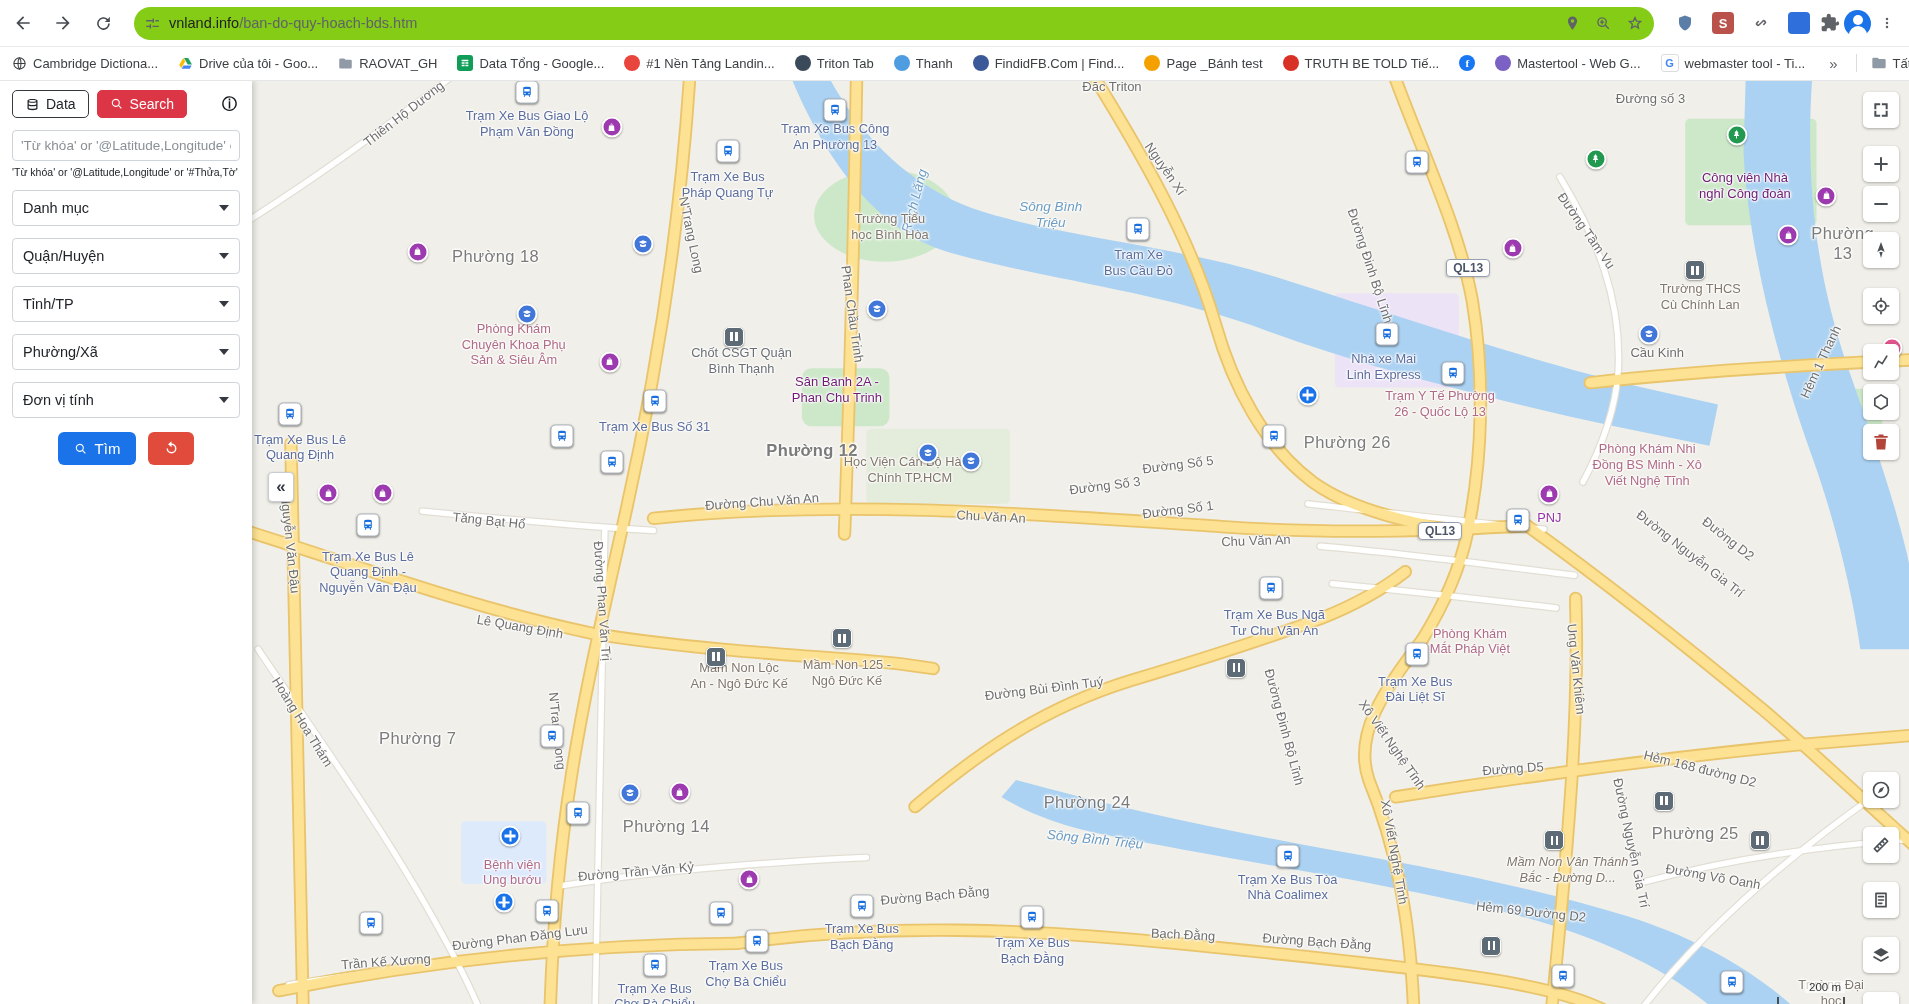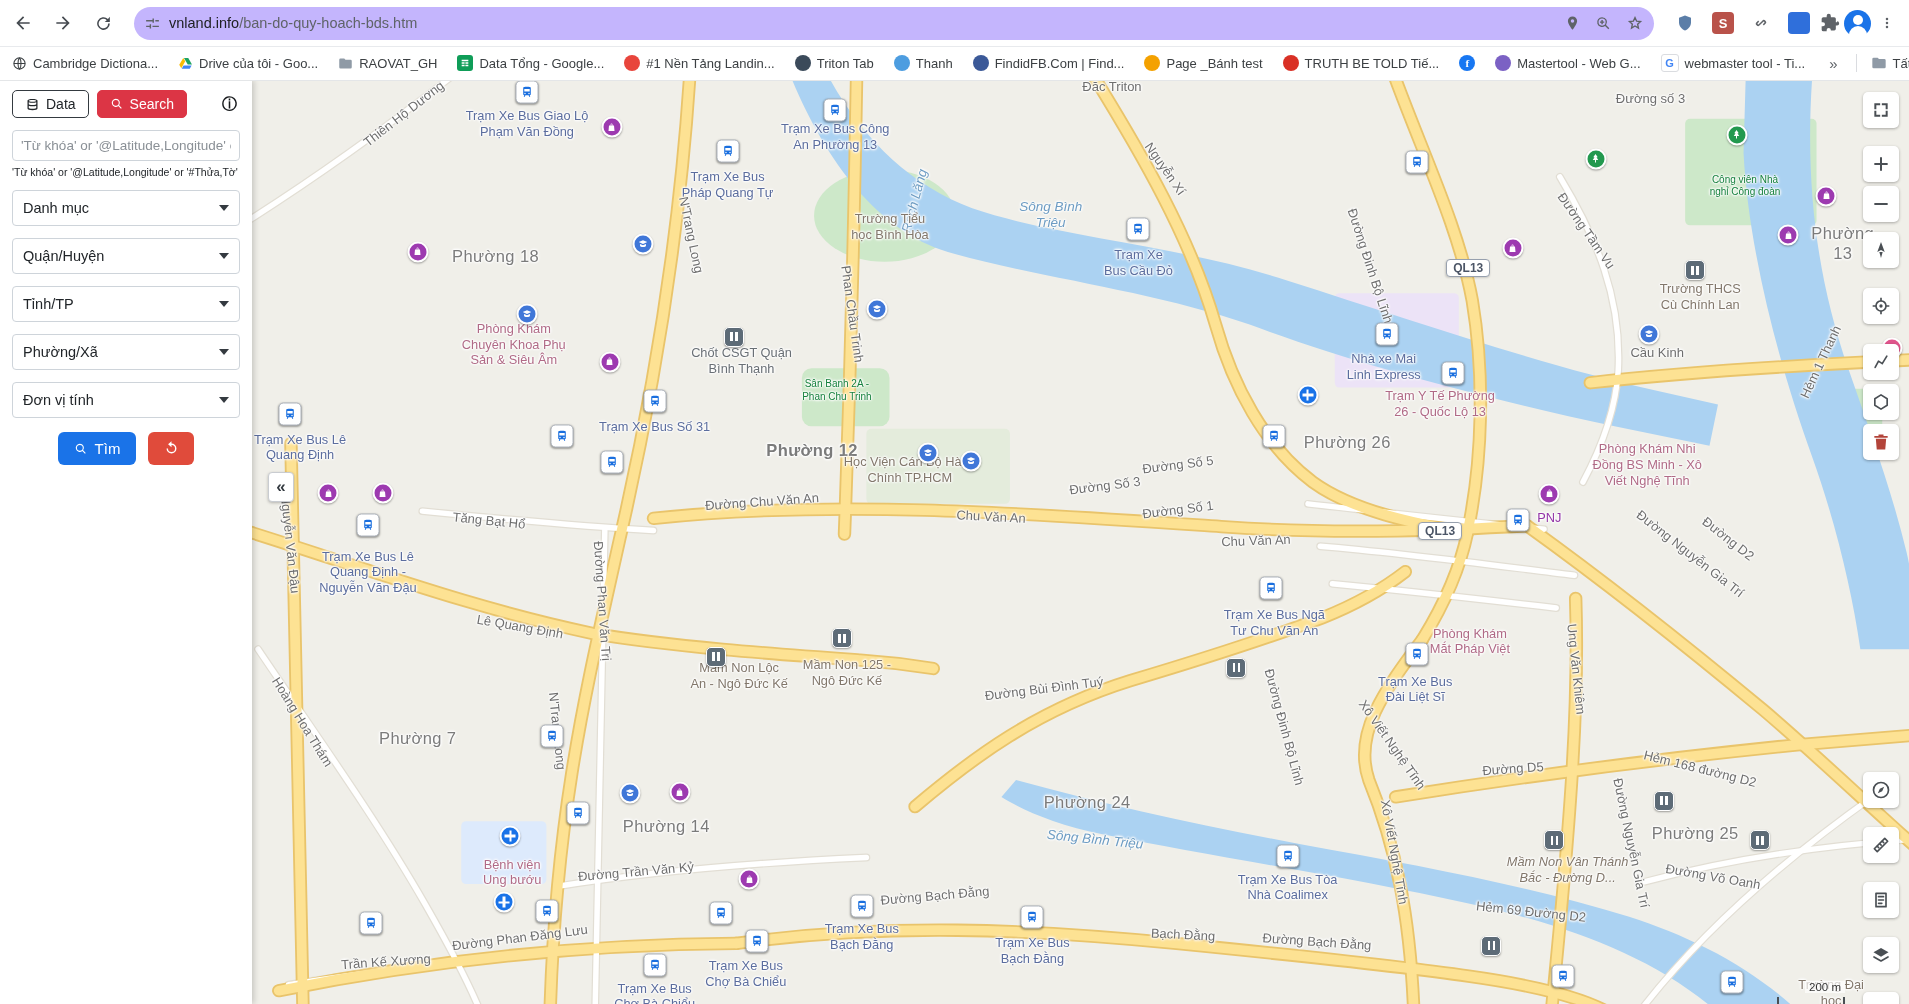"vnland.info/ban-do-quy-hoach-bds.htm" .omnibox { background: #c4b5fd -> #84cc16 }
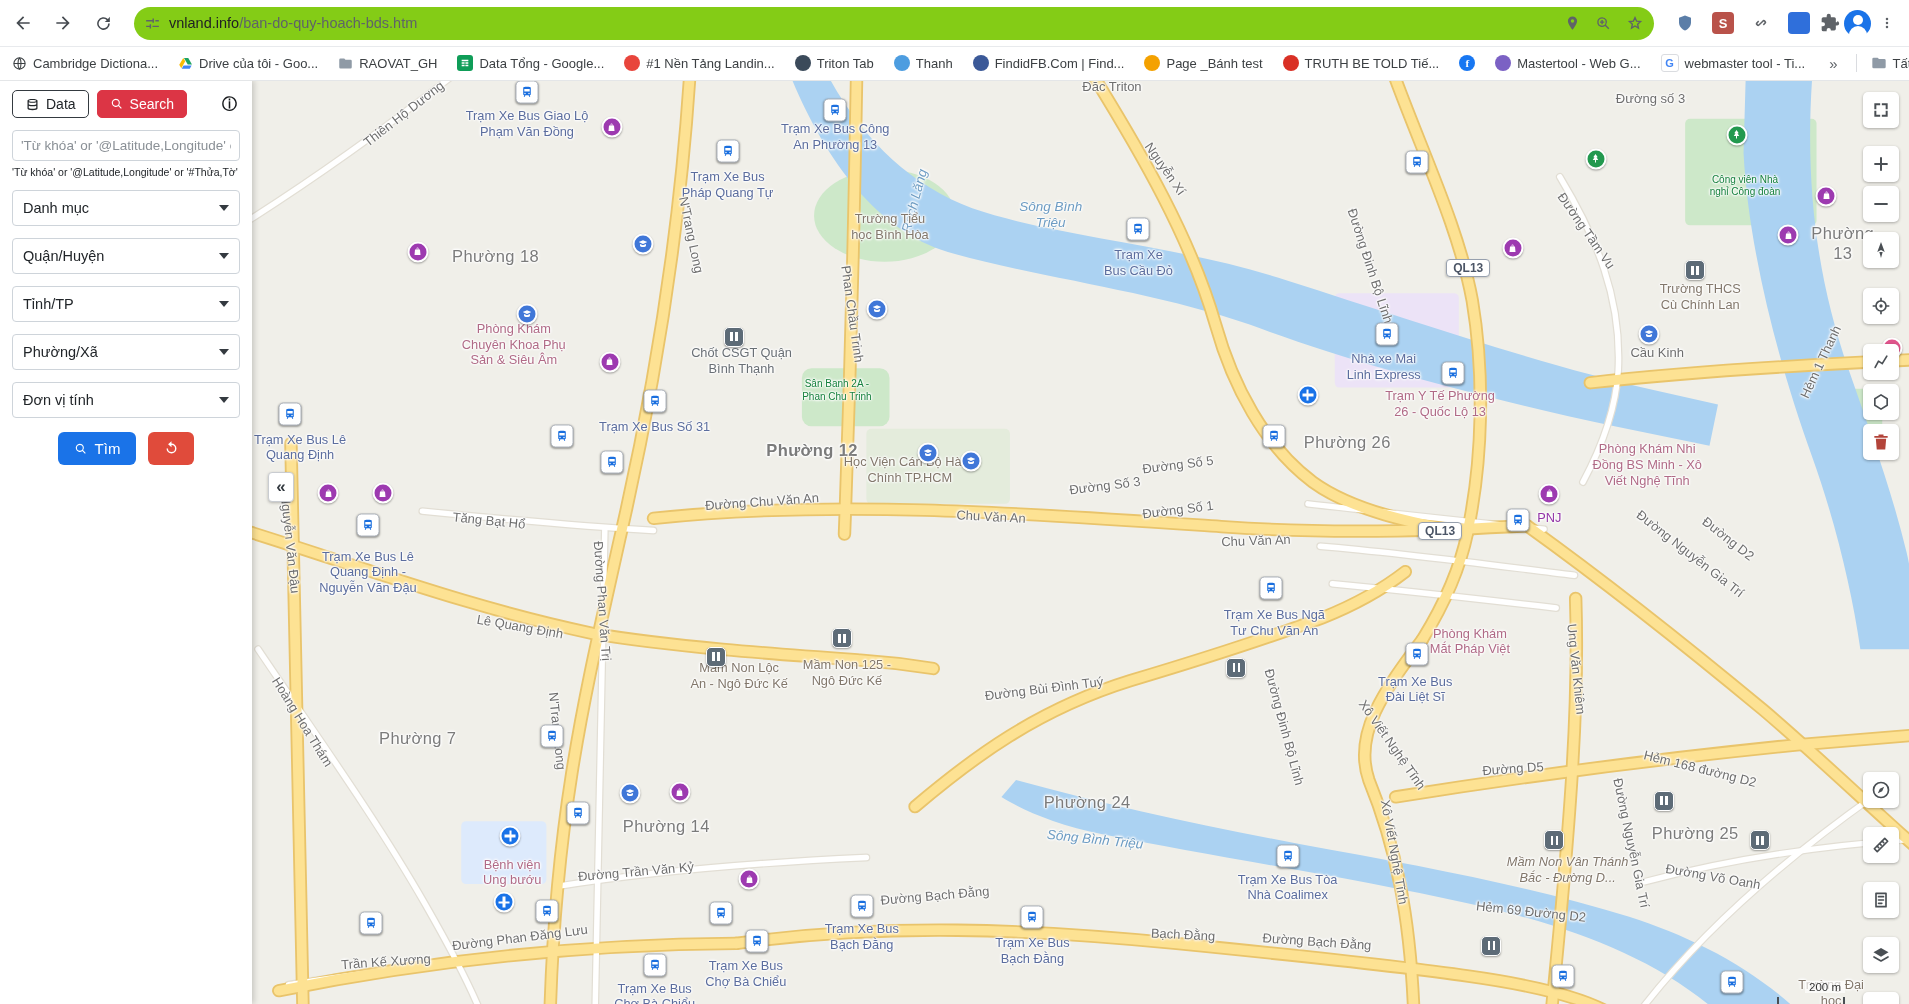"Công viên Nhà" .lbl-park { color: #15803d -> #701a75; font-size: 10px -> 13px }
